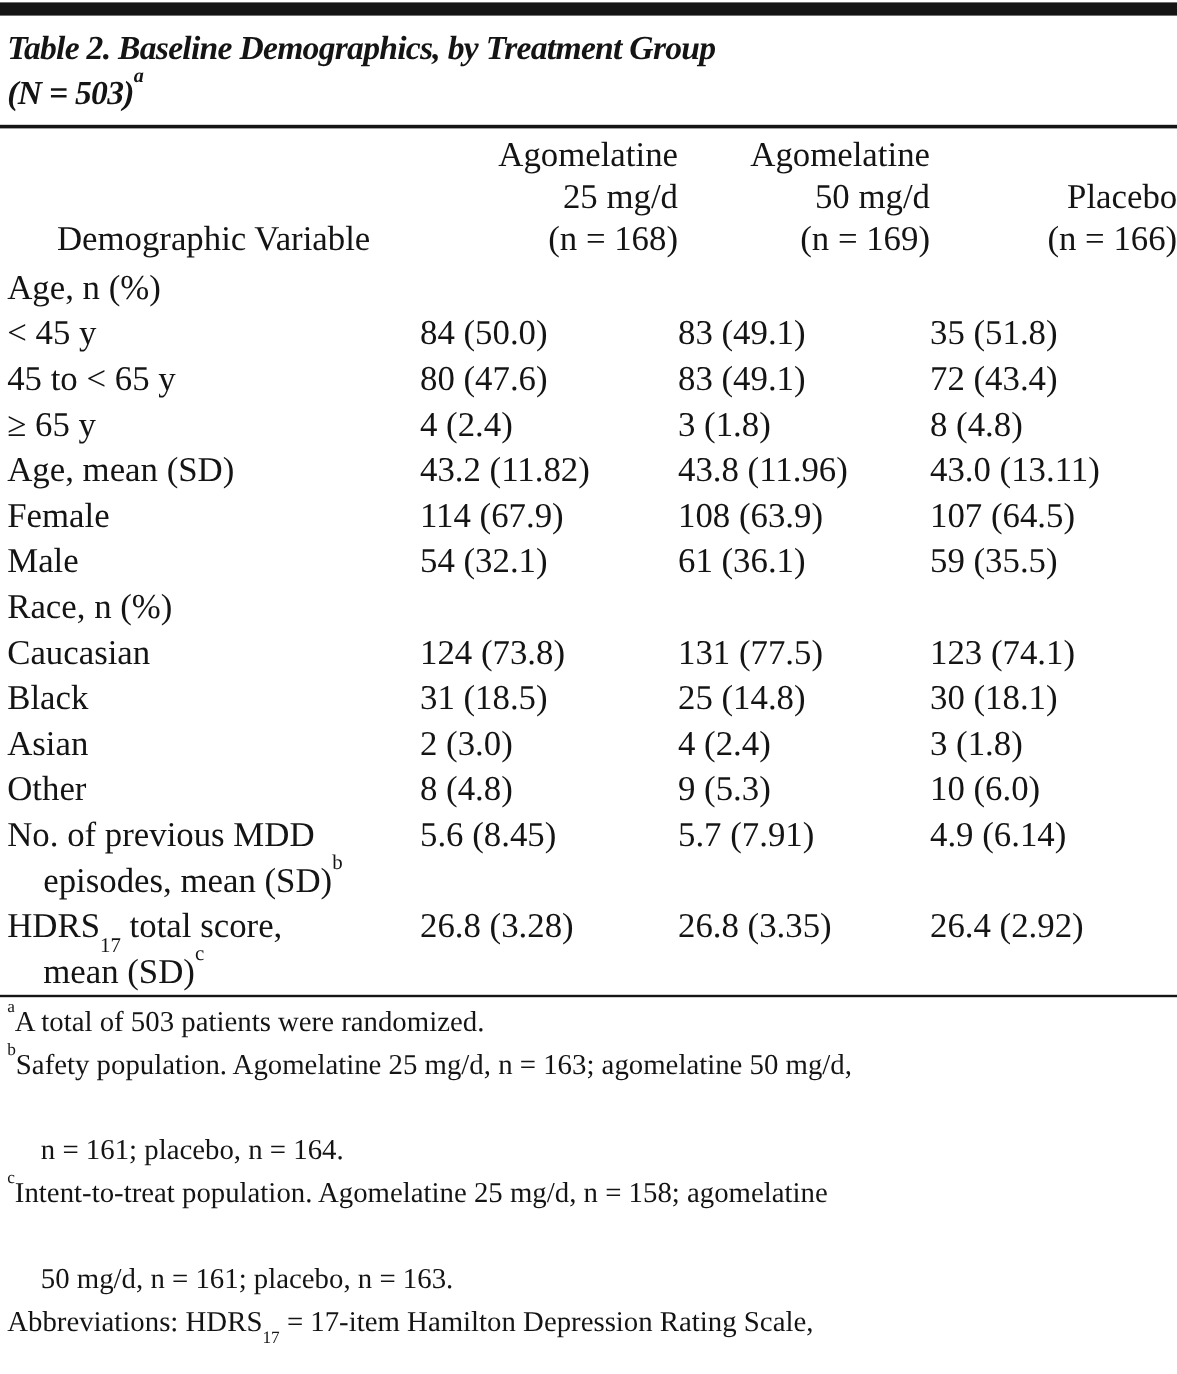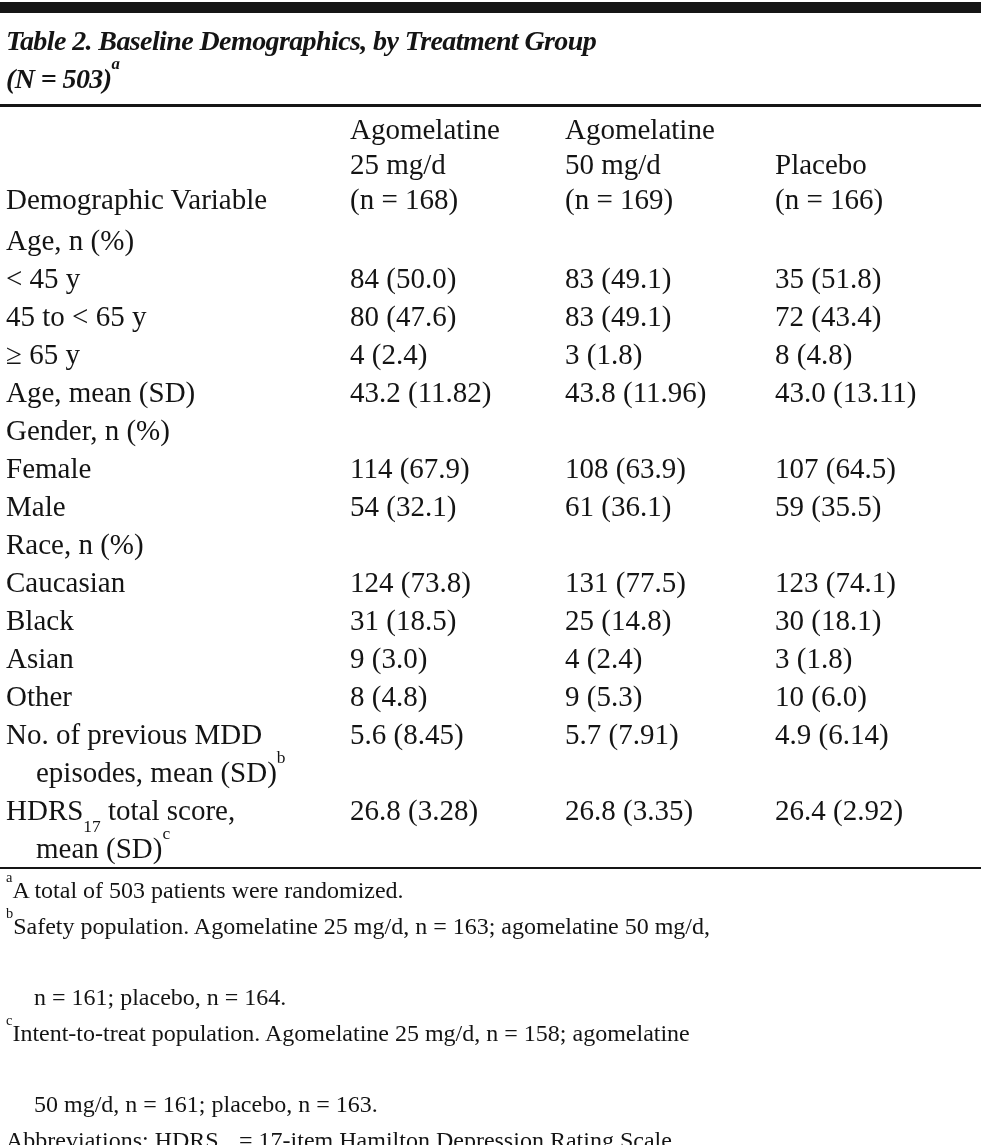"Agomelatine" thead th.col-group { text-align: left -> right }
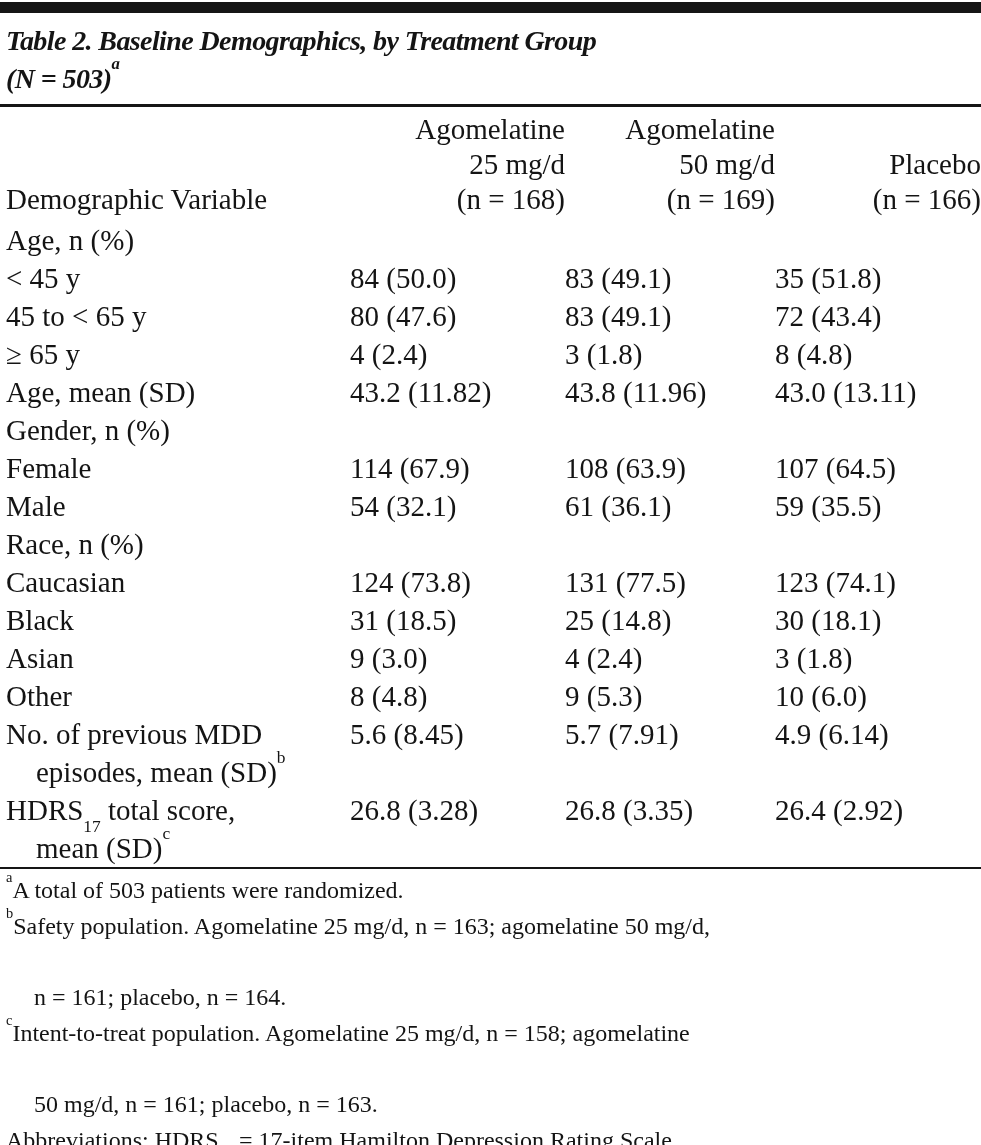"Demographic Variable" thead th.stub { text-align: left -> center }
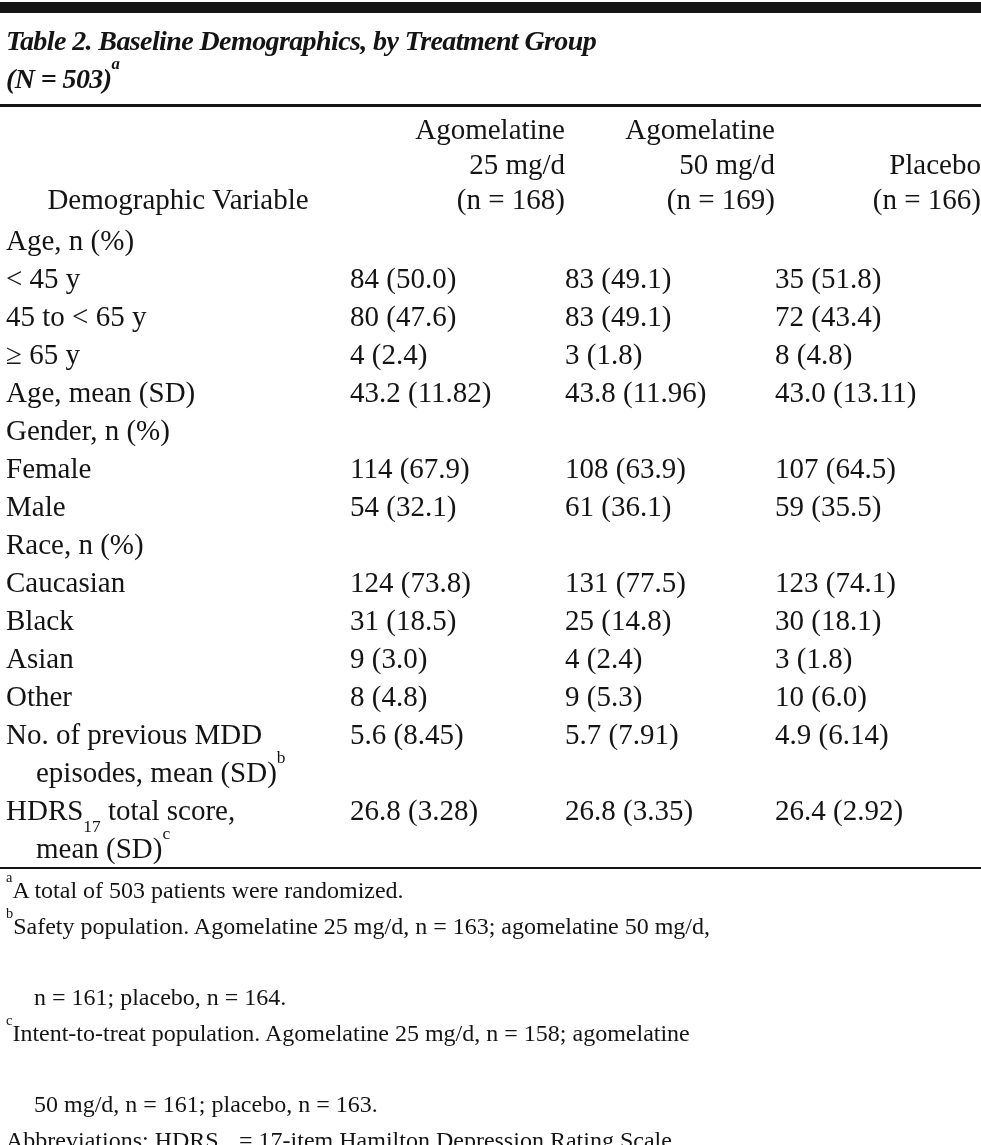"Gender, n (%)" tr { html: <tr> <td> <div>Gender, n (%)</div> </td> <td></td> <td></td> <td></td> </tr> -> none }
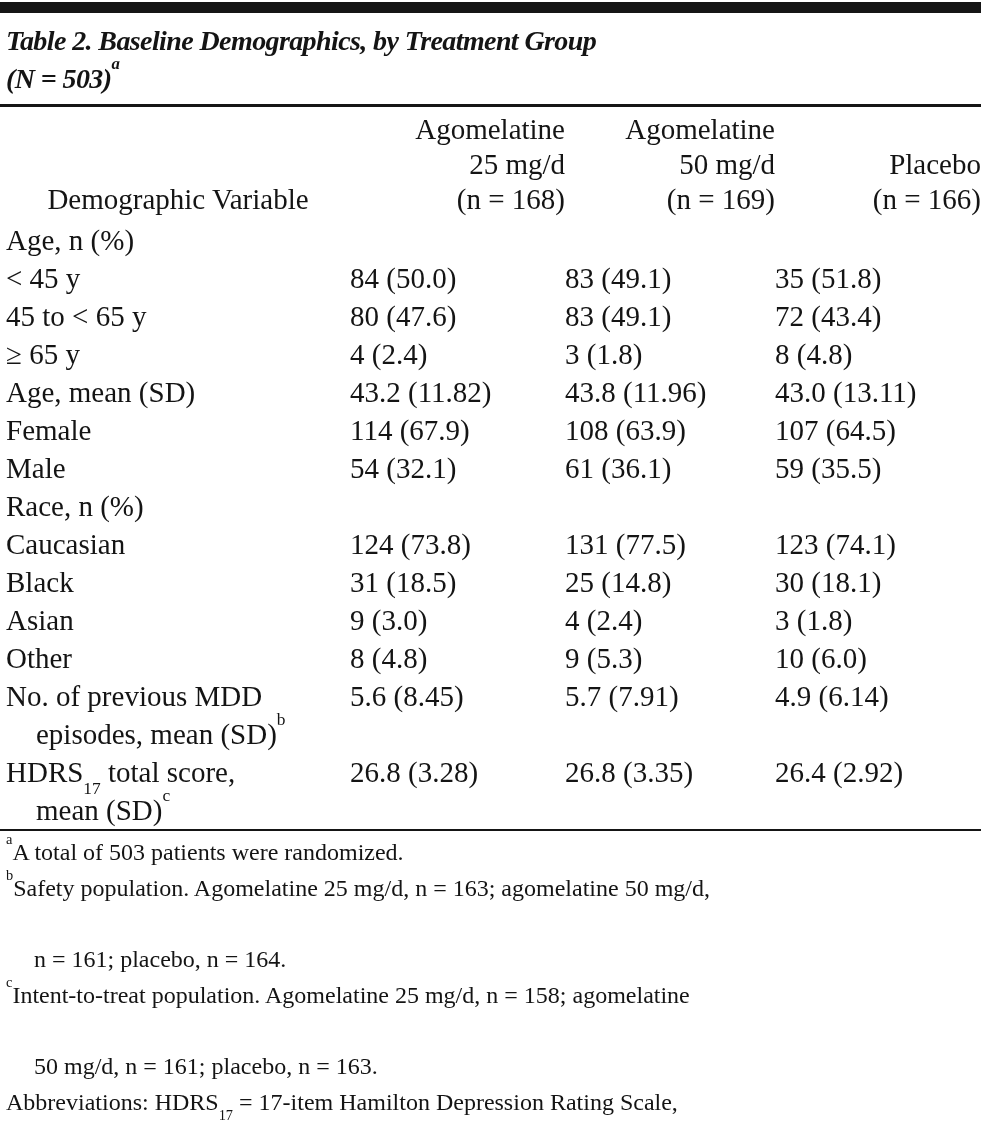"9 (3.0)" td.val { text: 9 -> 2 }
